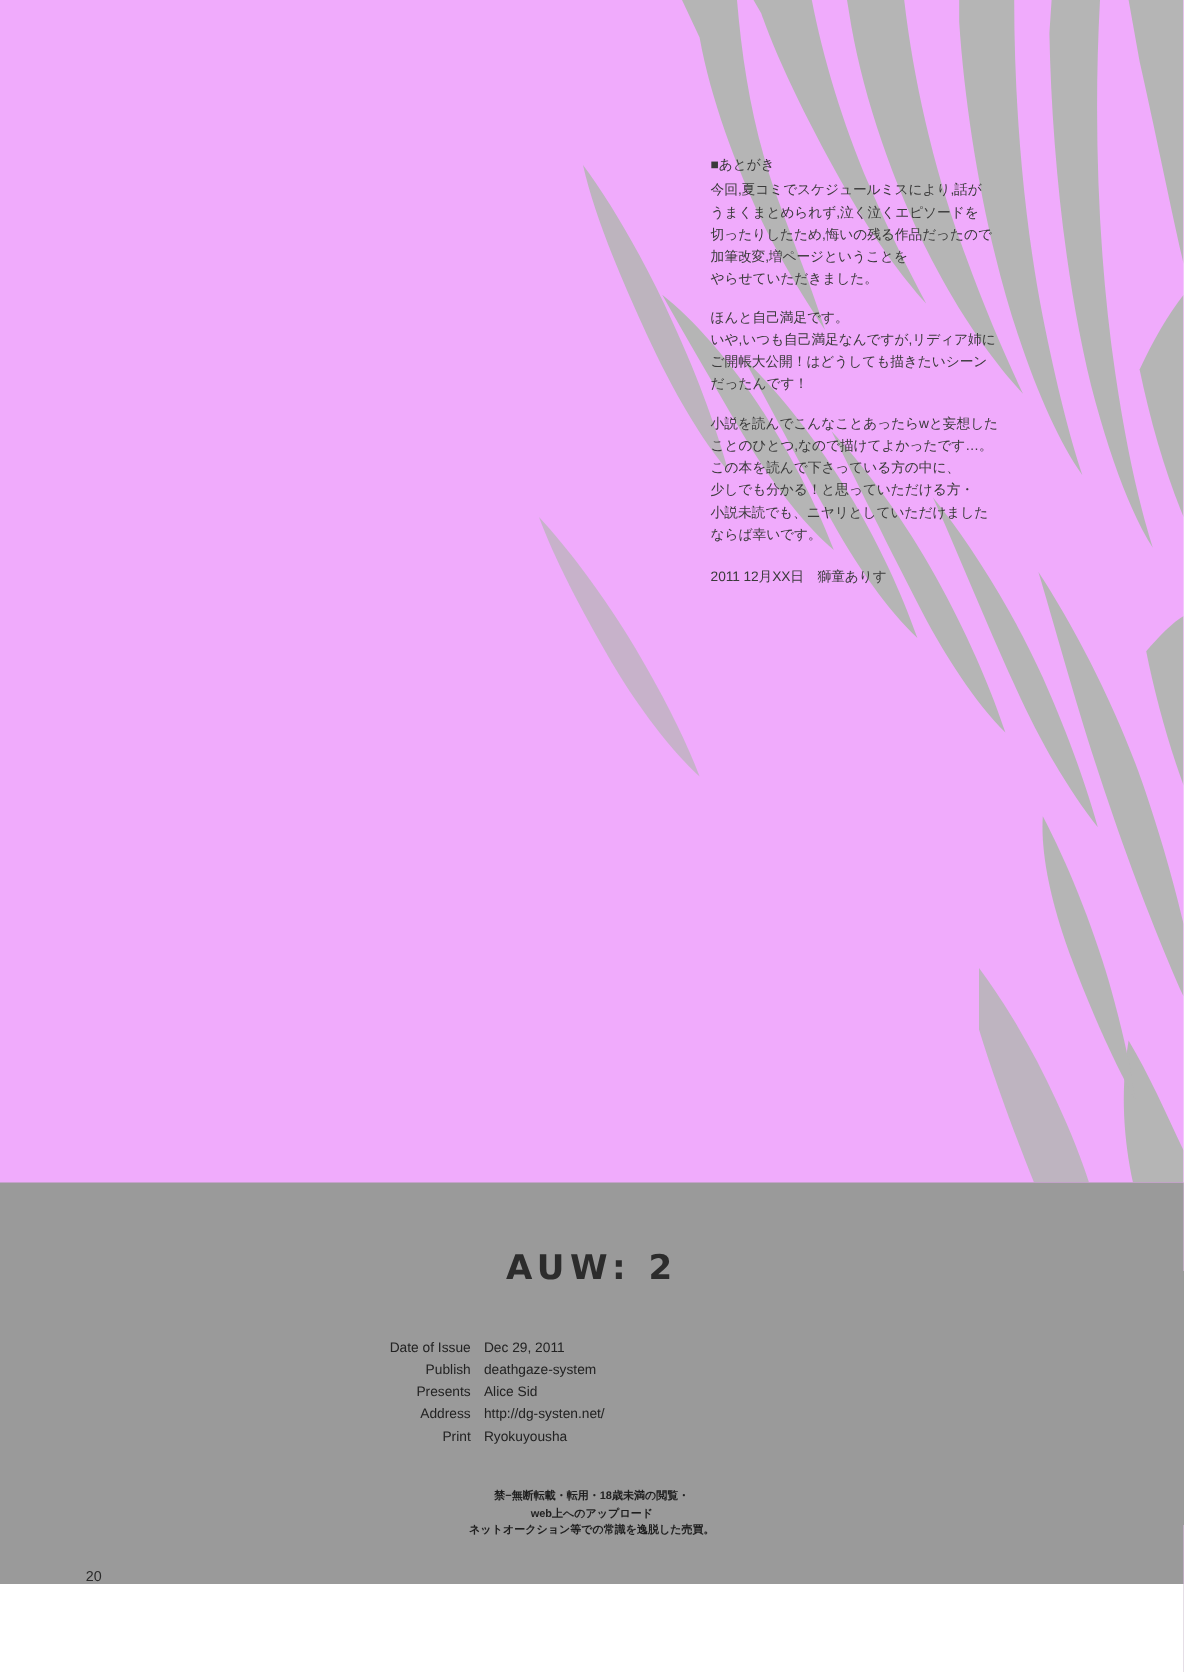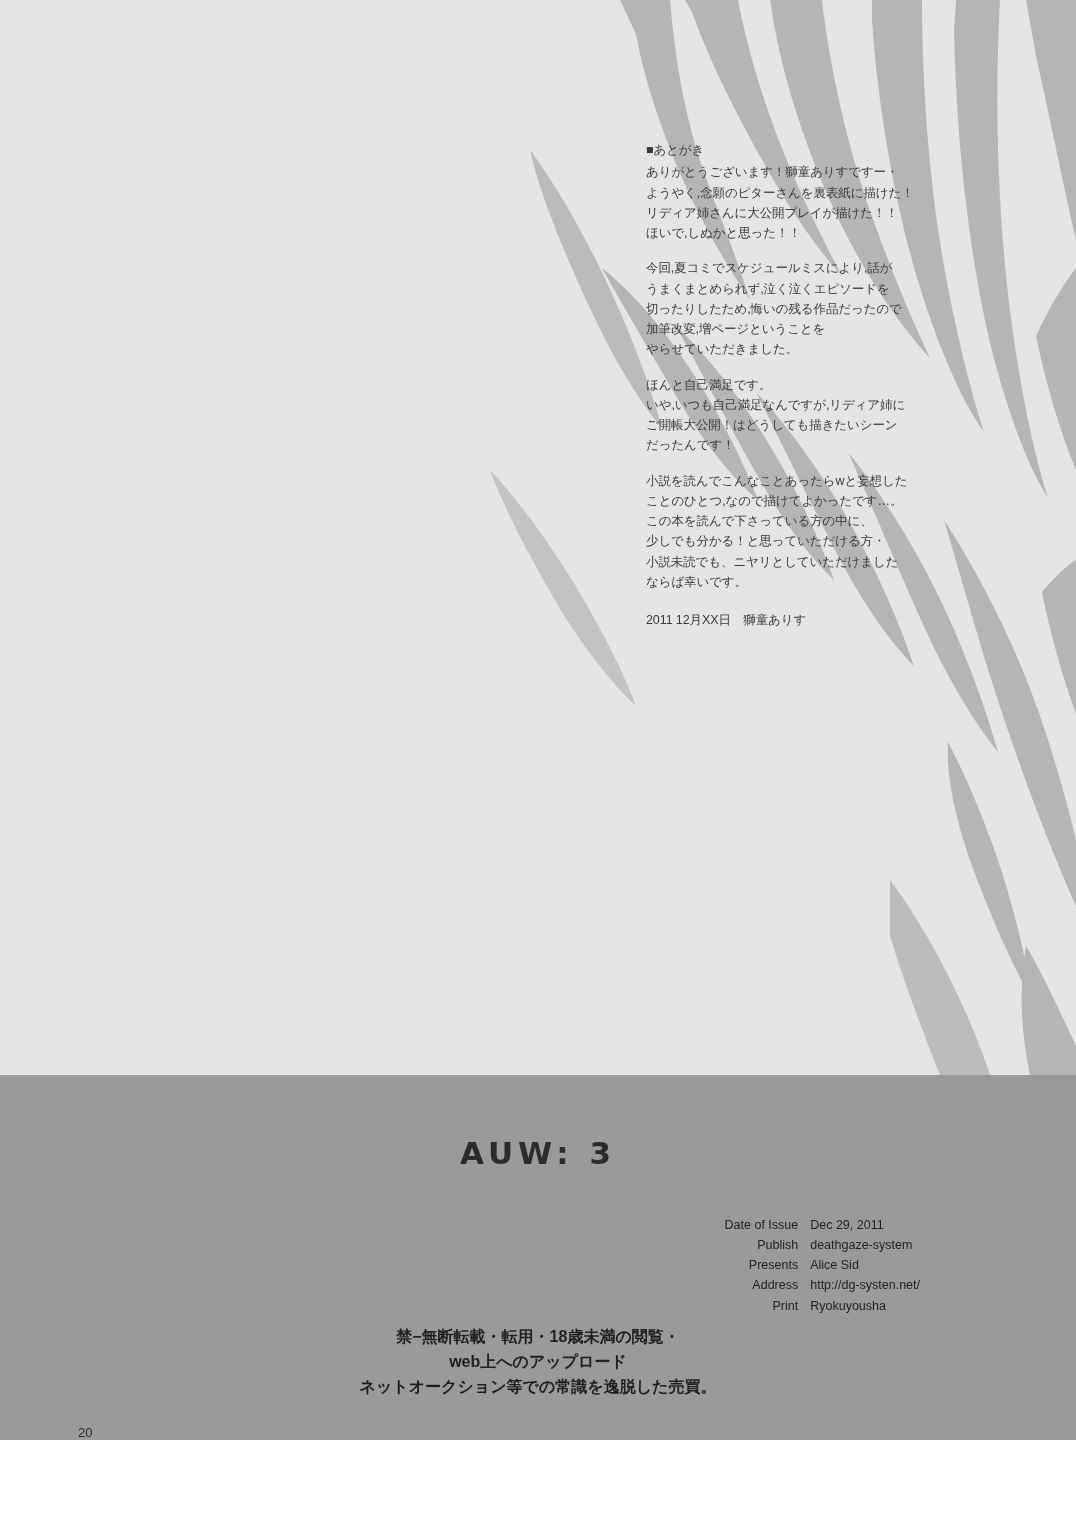"■あとがき" .page { background: #e5e5e5 -> #f0abfc }
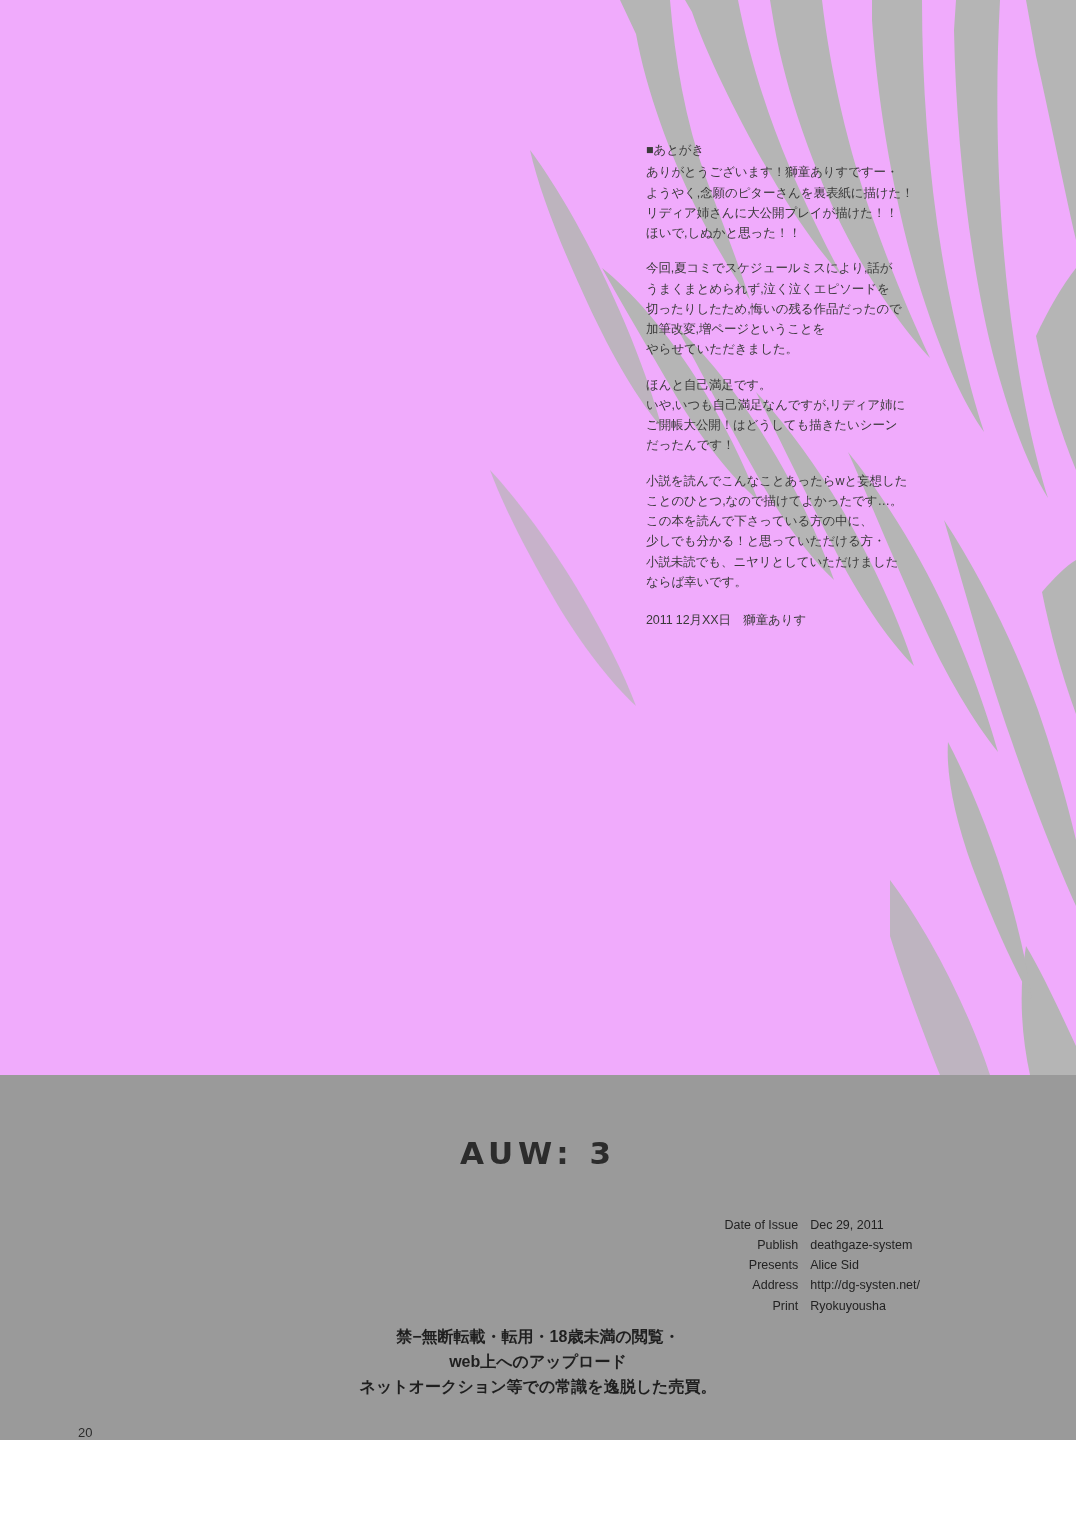"ありがとうございます！獅童ありすですー・" p { html: <p>ありがとうございます！獅童ありすですー・ ようやく,念願のピターさんを裏表紙に描けた！ リディア姉さんに大公開プレイが描けた！！ ほいで,しぬかと思った！！</p> -> none }
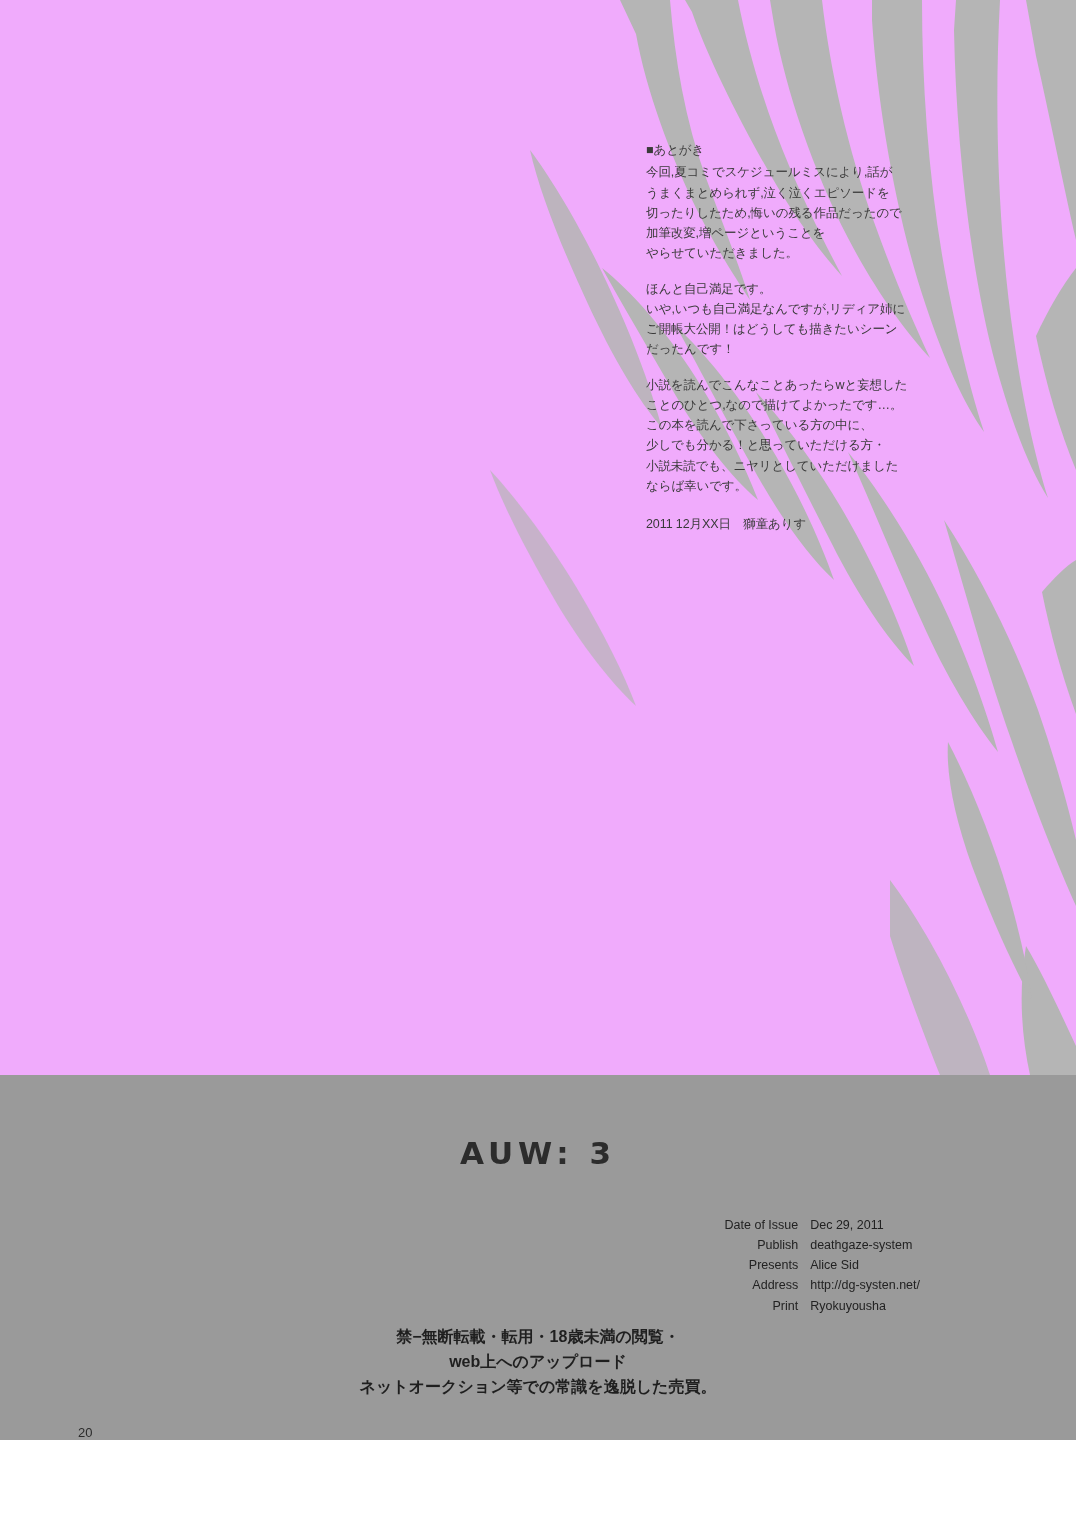"AUW: 3" div.logo { text: 3 -> 2 }
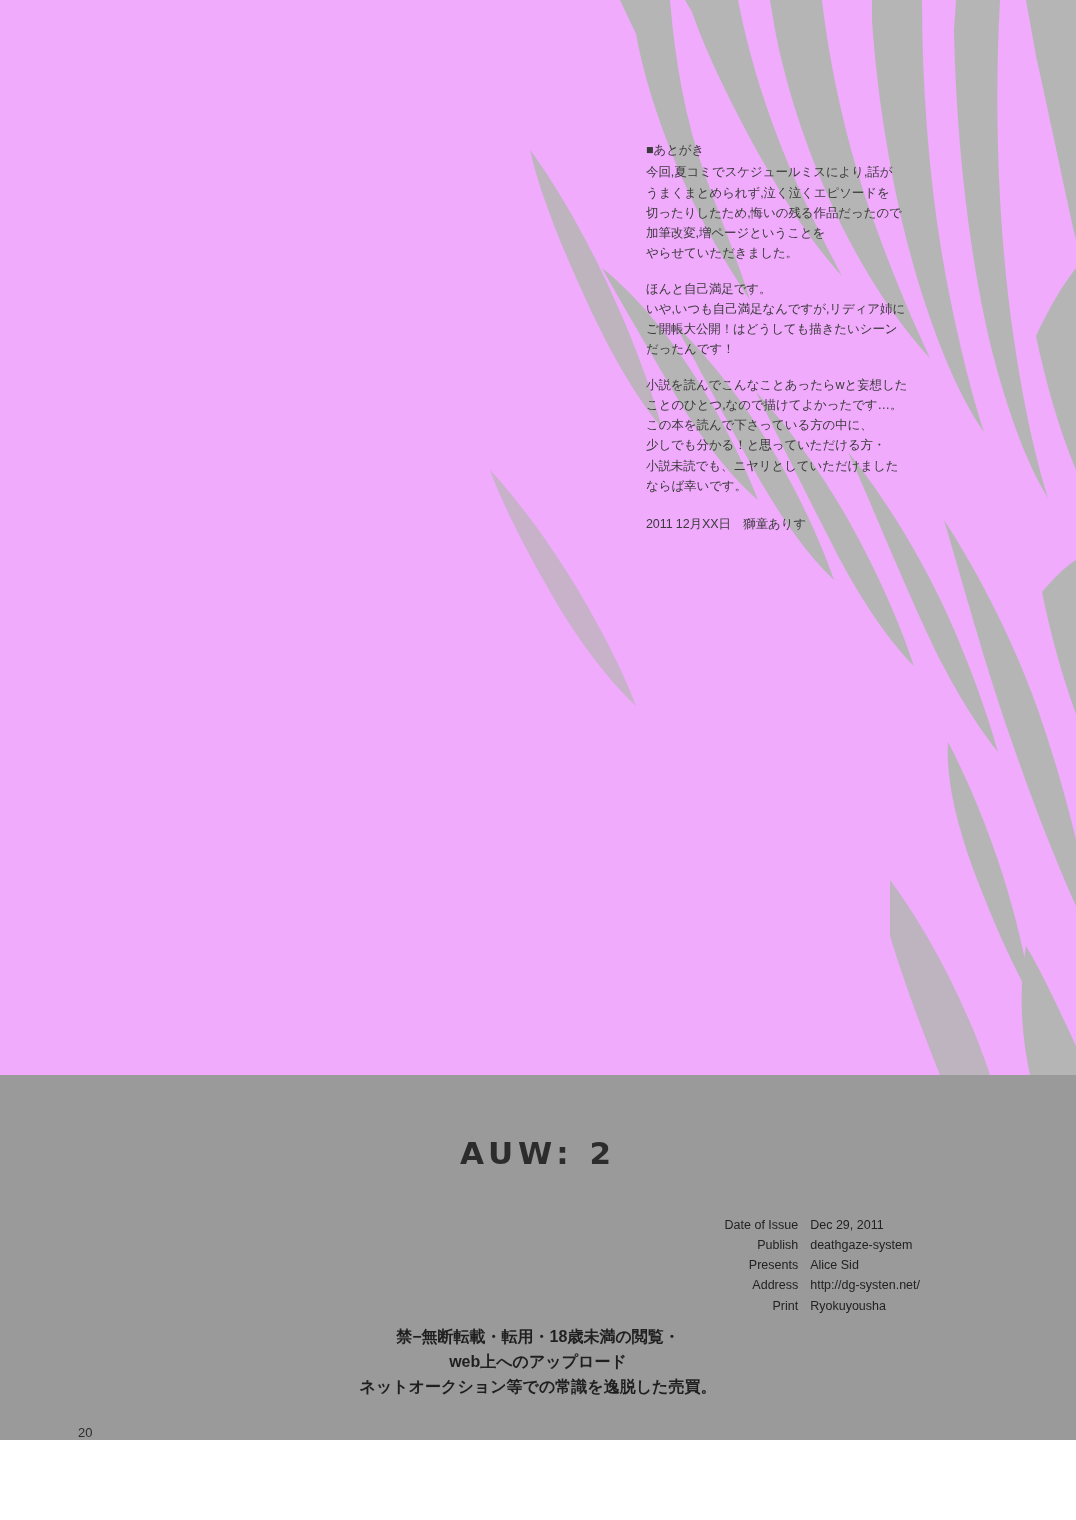"Date of Issue" .info-table { justify-content: flex-end -> center; left: 16px -> 0 }
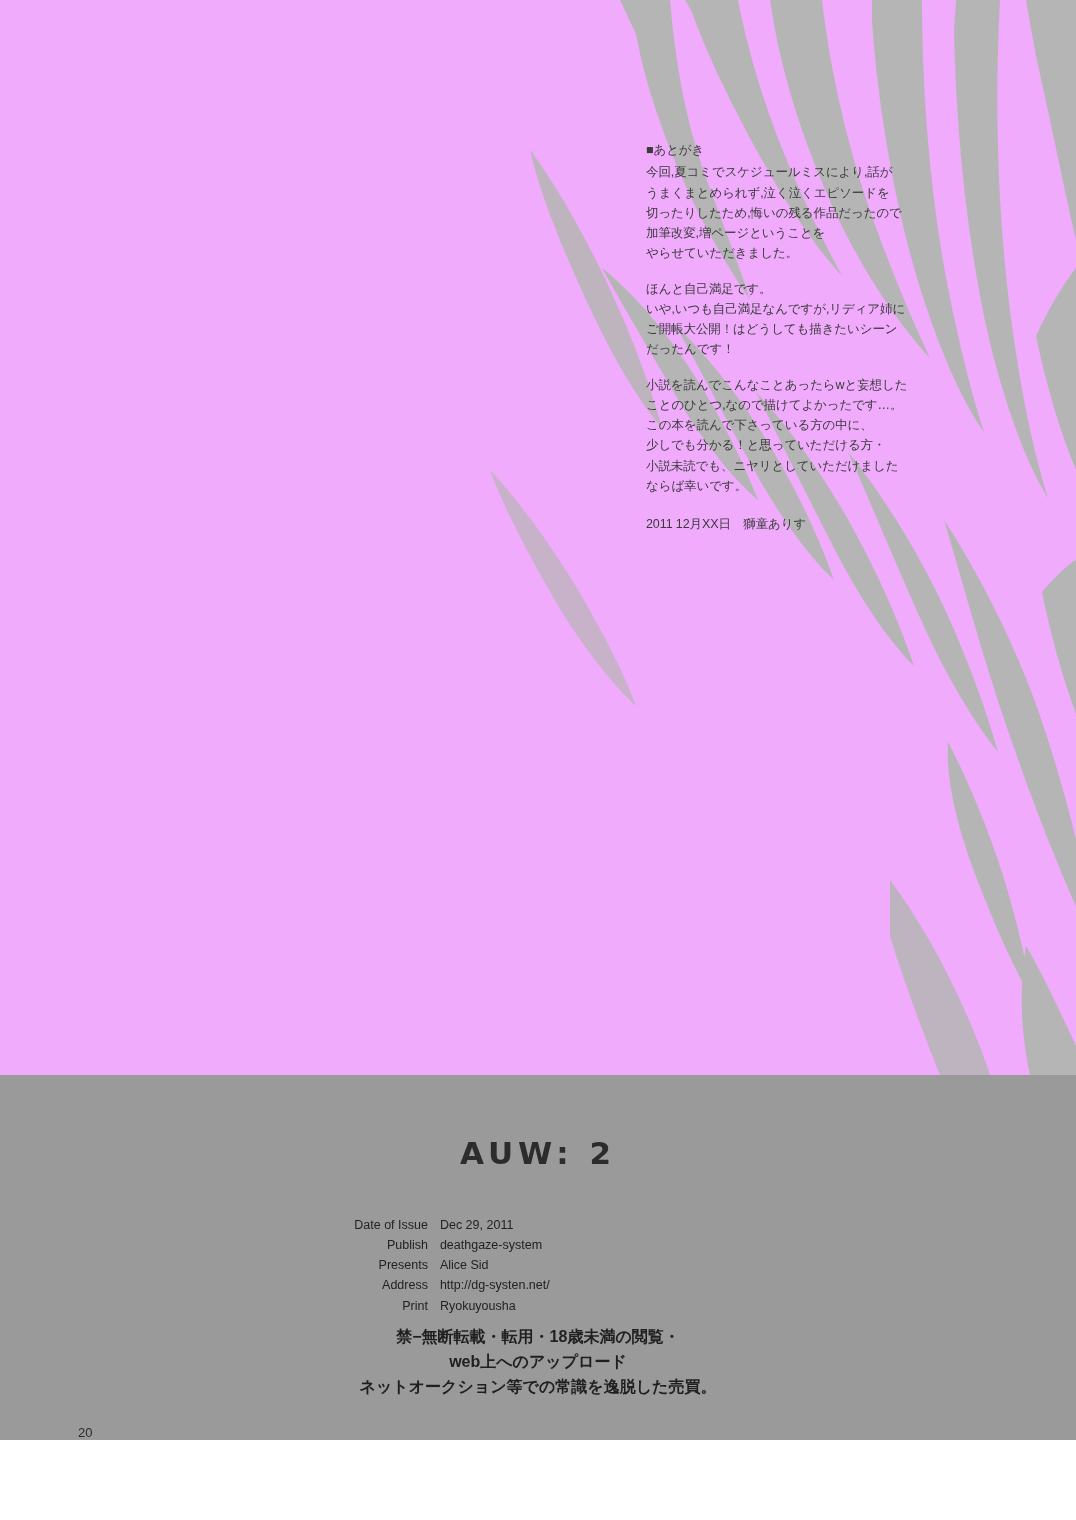"禁−無断転載・転用・18歳未満の閲覧・" .notice { font-size: 16px -> 10px; top: 1325px -> 1353px }
